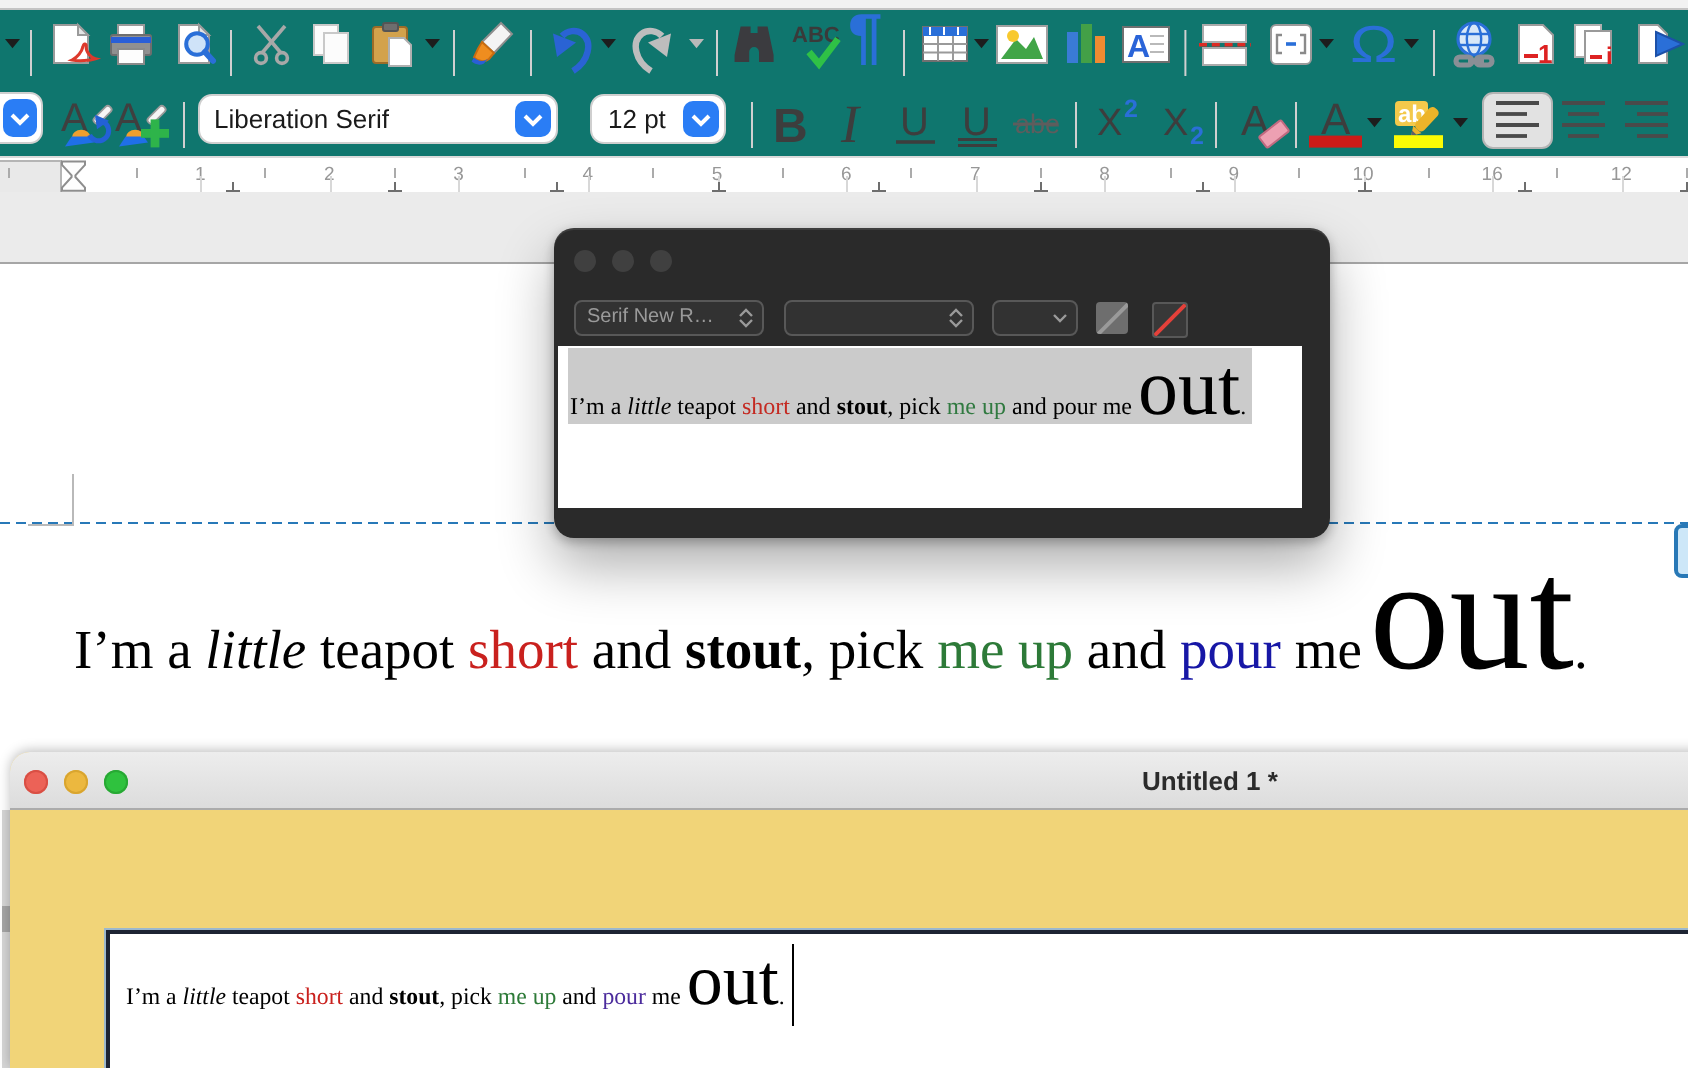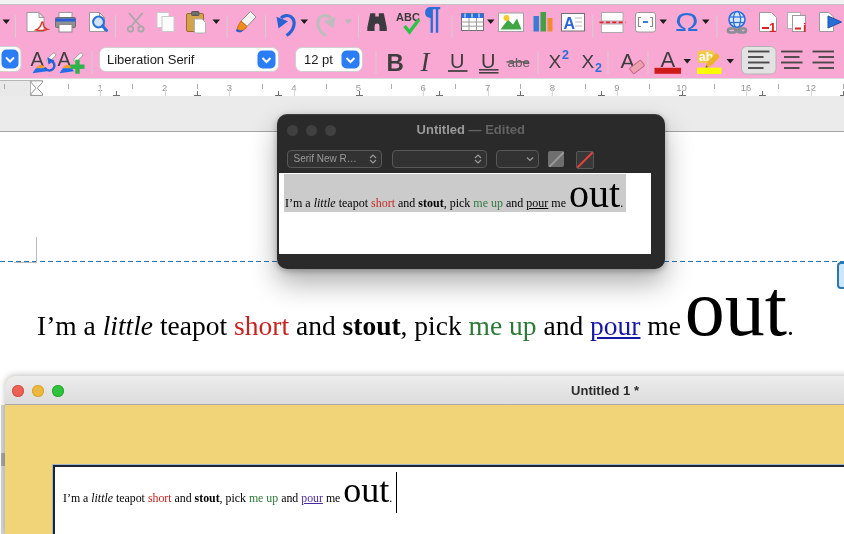"ABC" #toolbar { background: #f9a8d4 -> #0f766e }
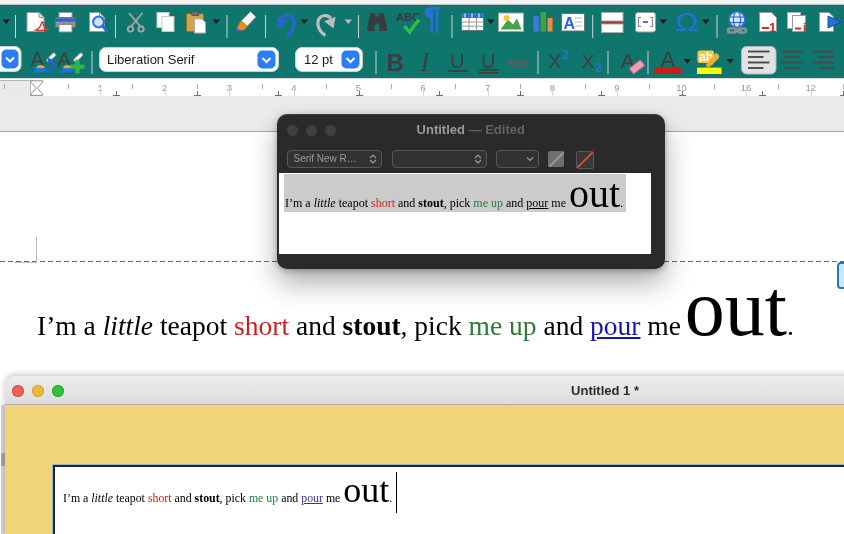"Untitled — Edited" div.title { html: <div>Untitled <span>— Edited</span></div> -> none }
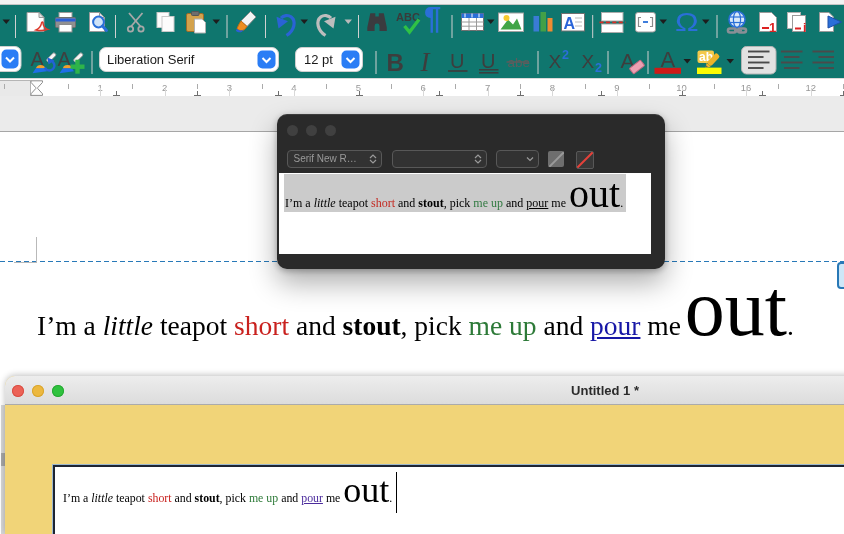"pour" .lnk { text-decoration: underline -> none }
